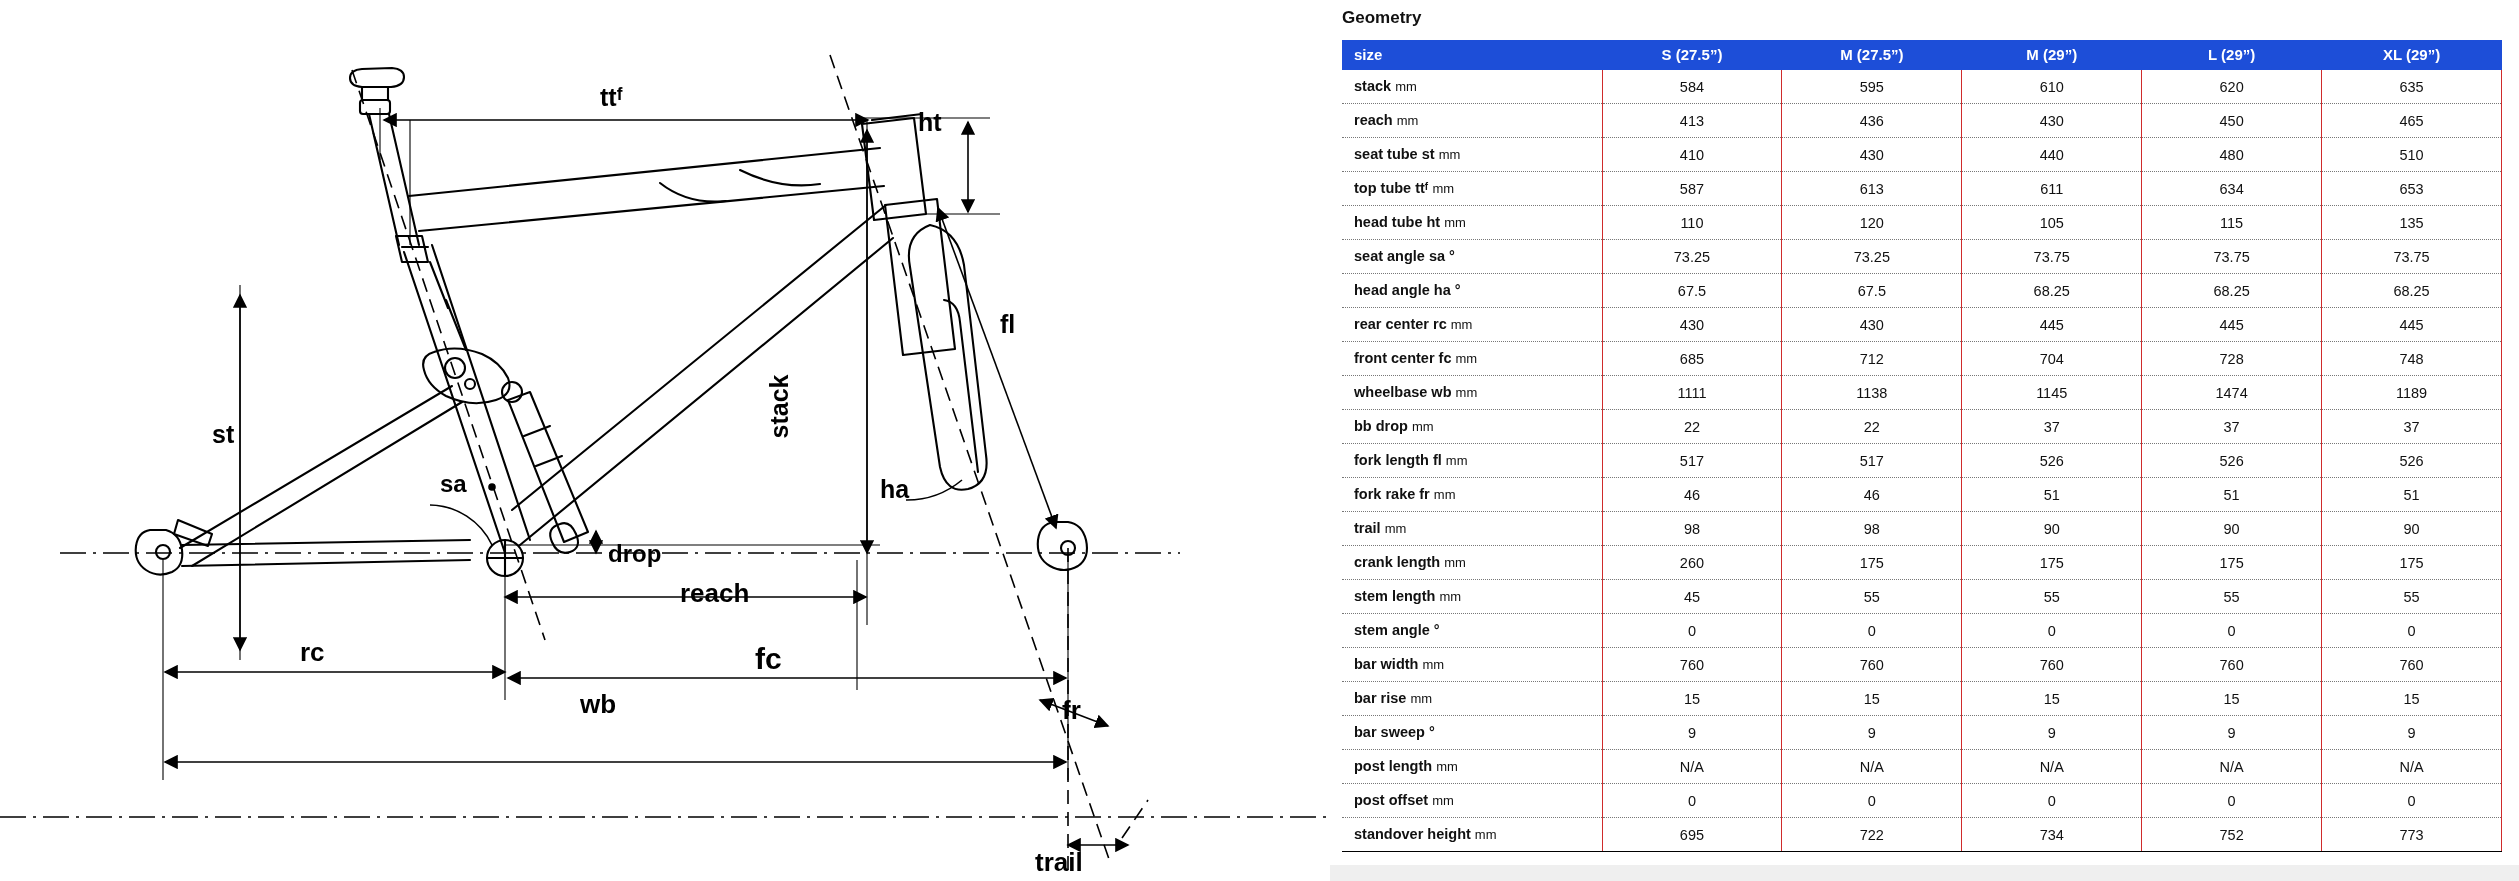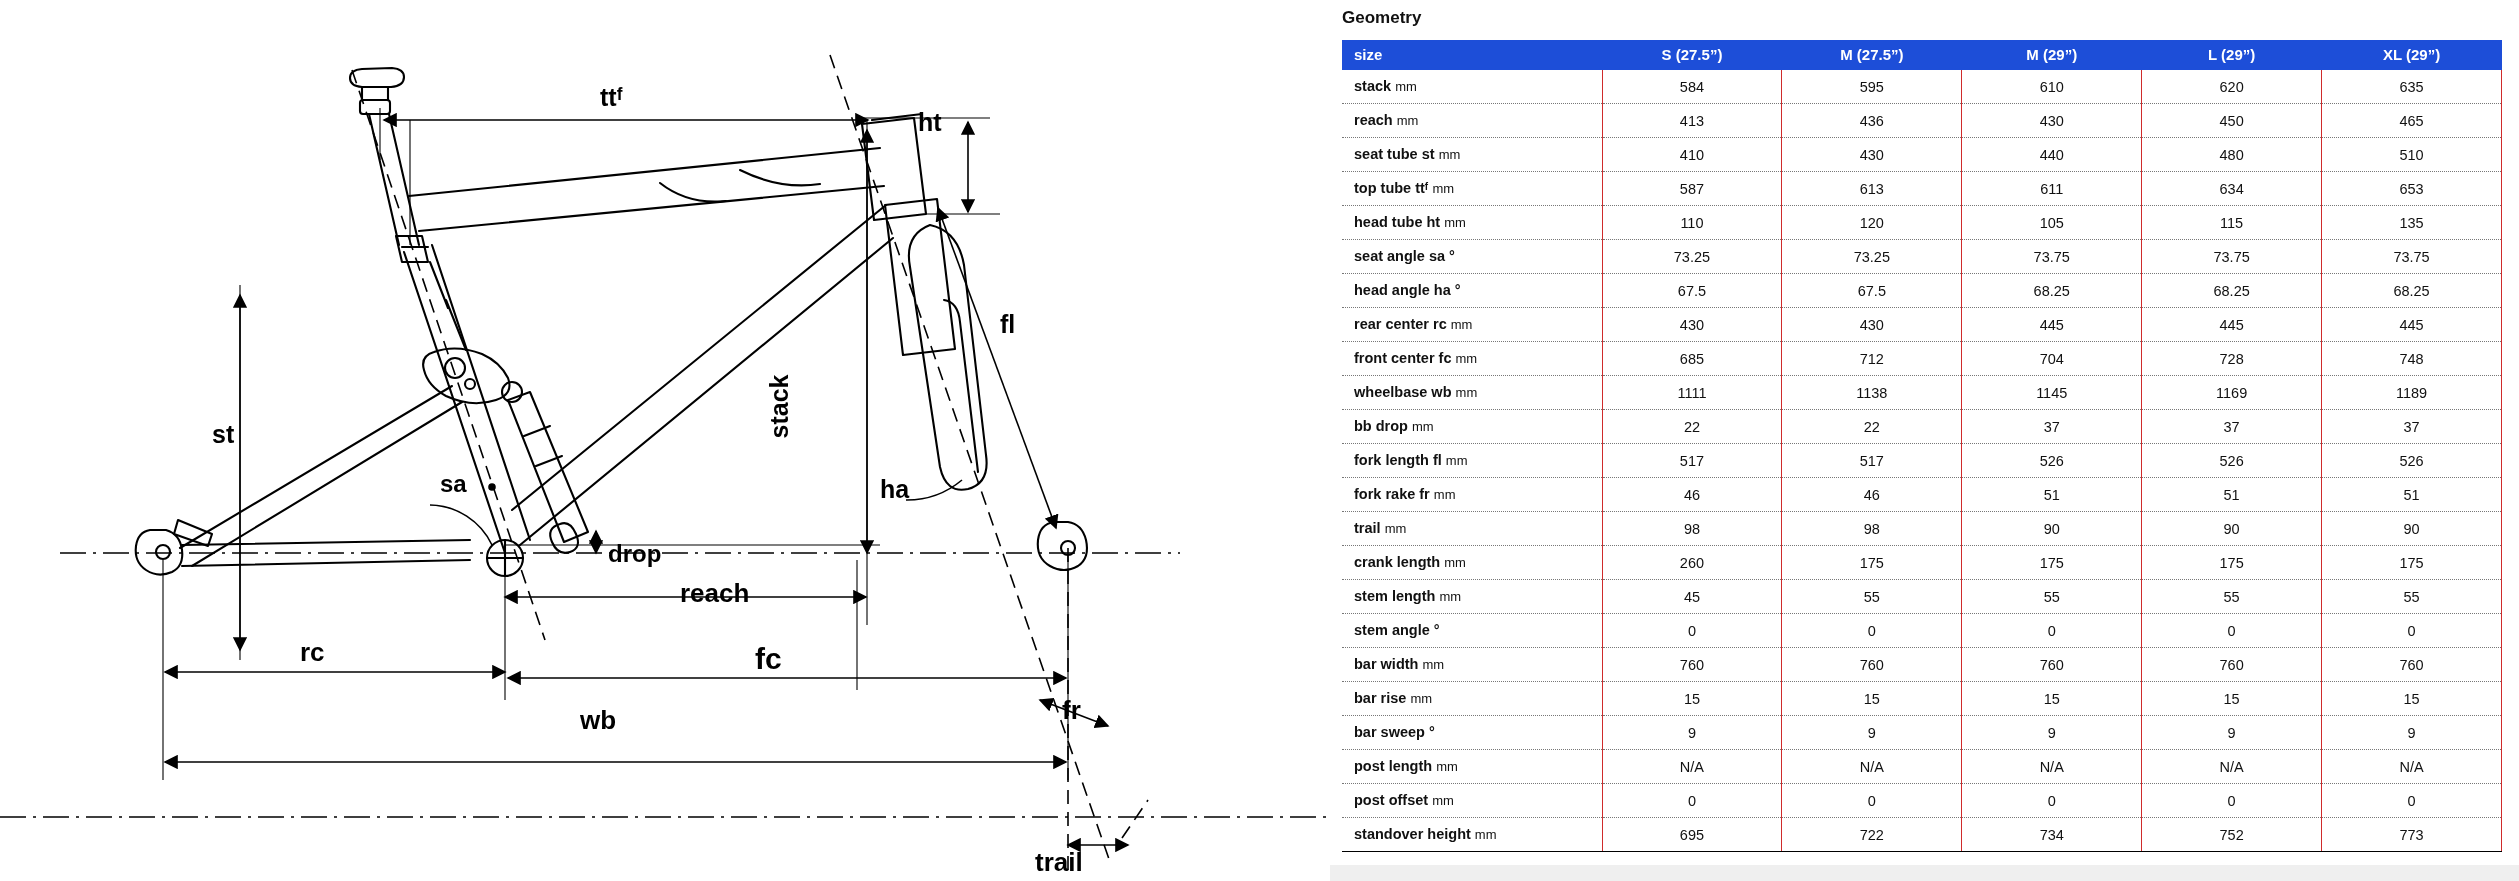"1169" td.val { text: 1169 -> 1474 }
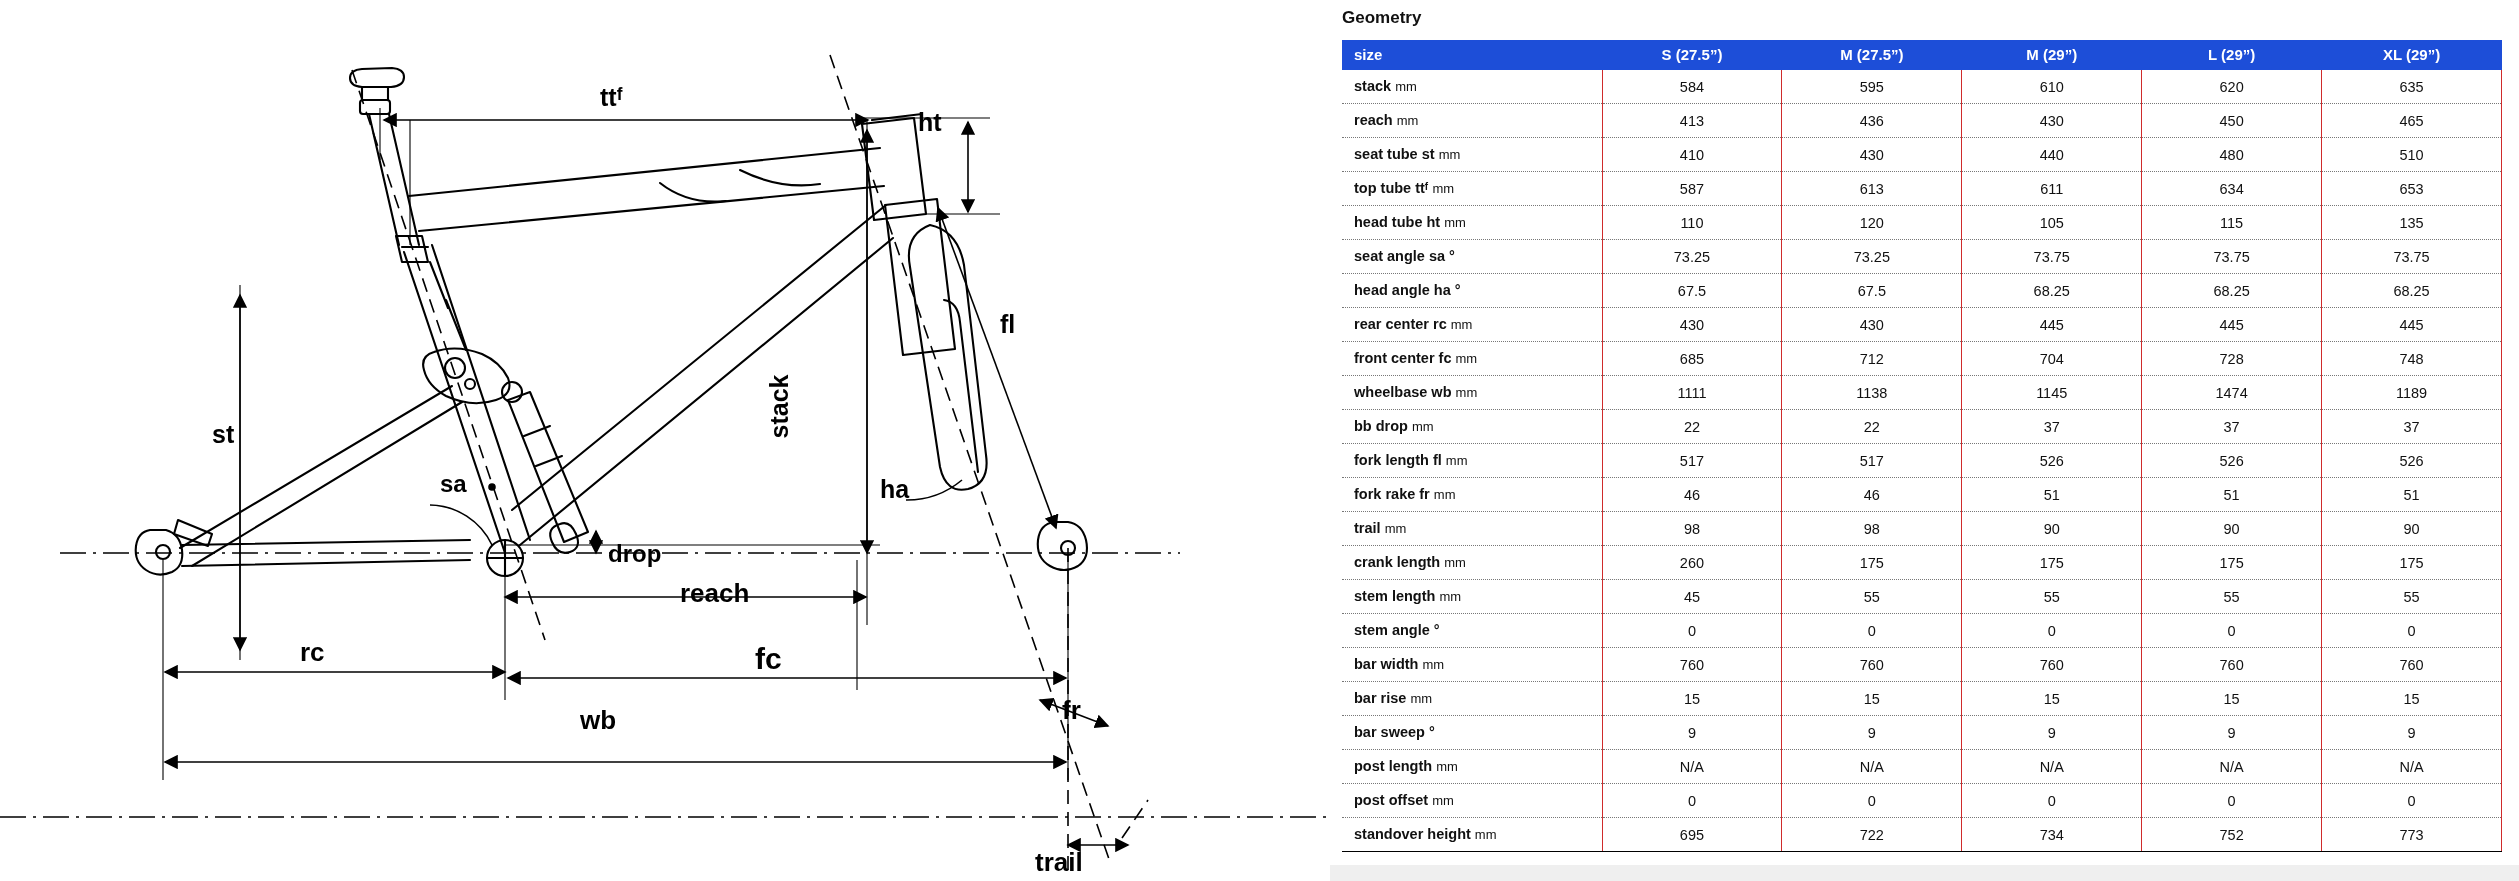"wb" div.dlabel { top: 705px -> 689px }
